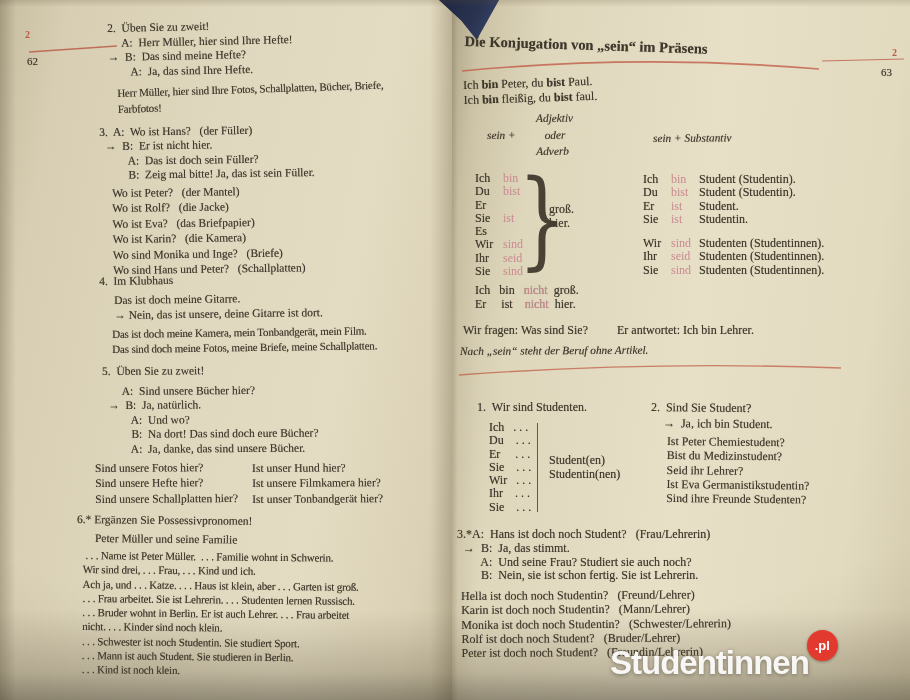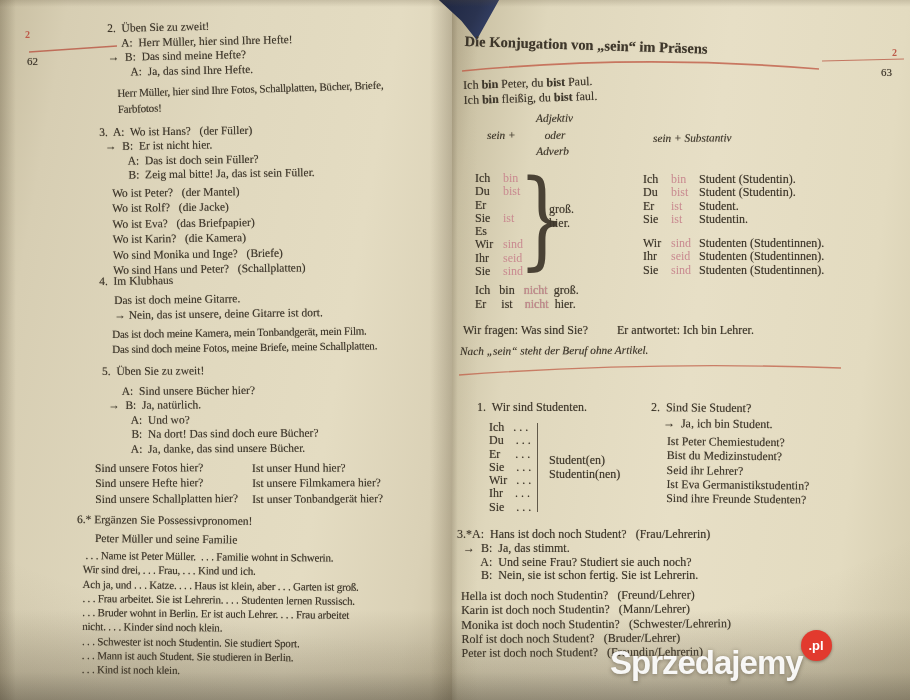"Sprzedajemy" span.wm-text { text: Sprzedajemy -> Studentinnen }
